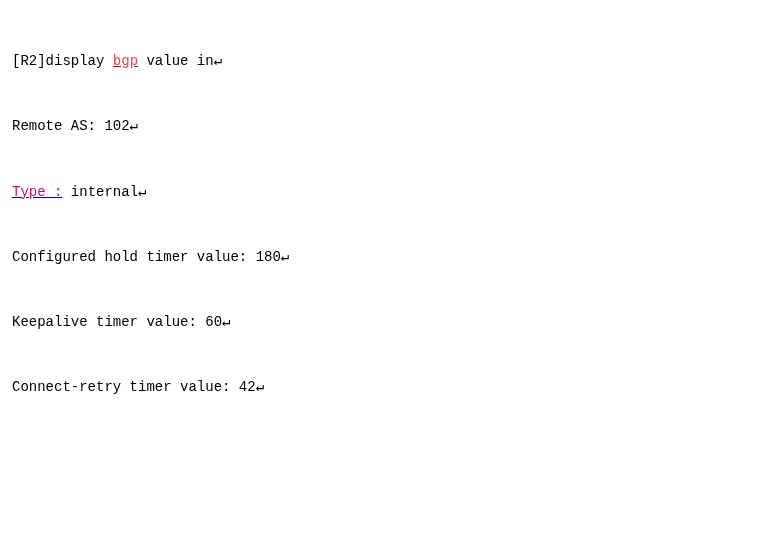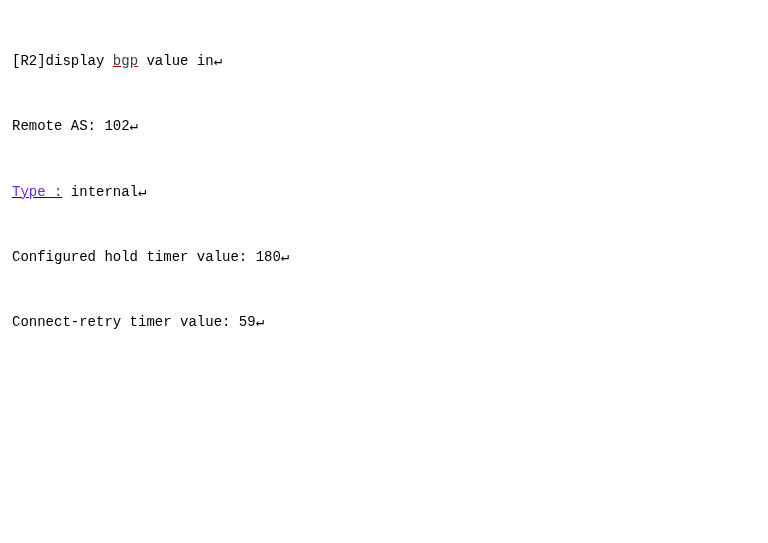"bgp" .red { color: #404040 -> #ef4444 }
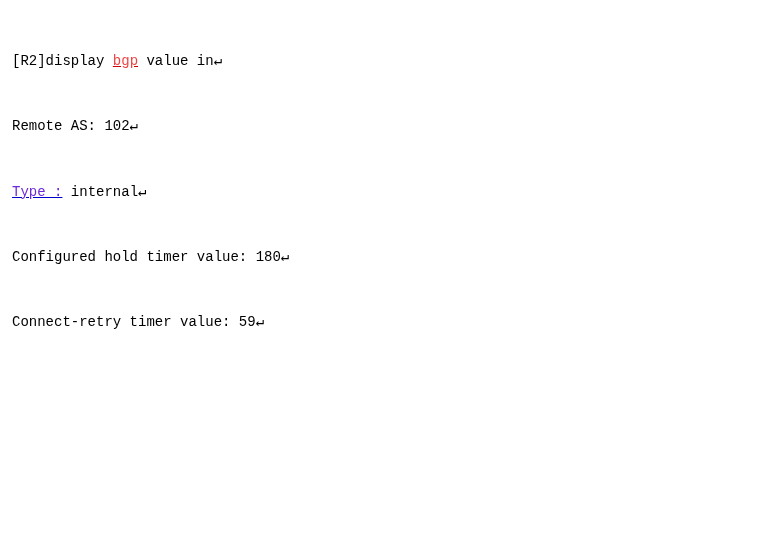"Type :" .blue-text { color: #6d28d9 -> #be185d }
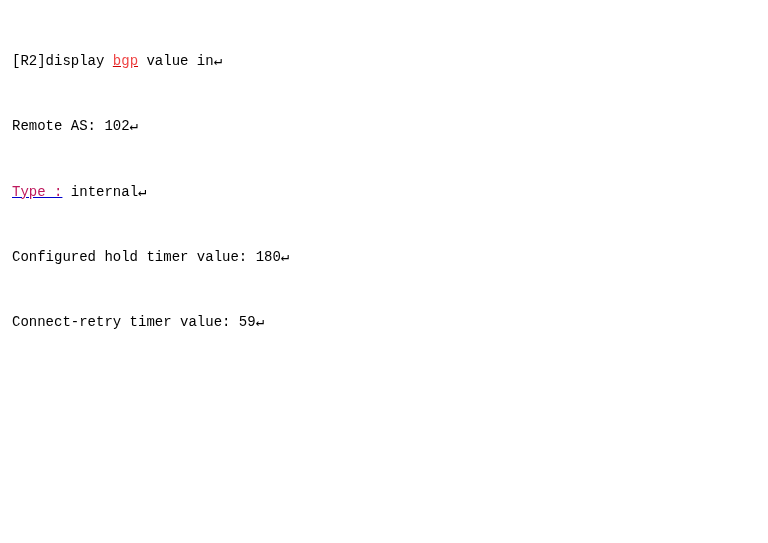"Keepalive timer value: 60↵" span.line { html: none -> <span>Keepalive timer value: 60↵</span> }
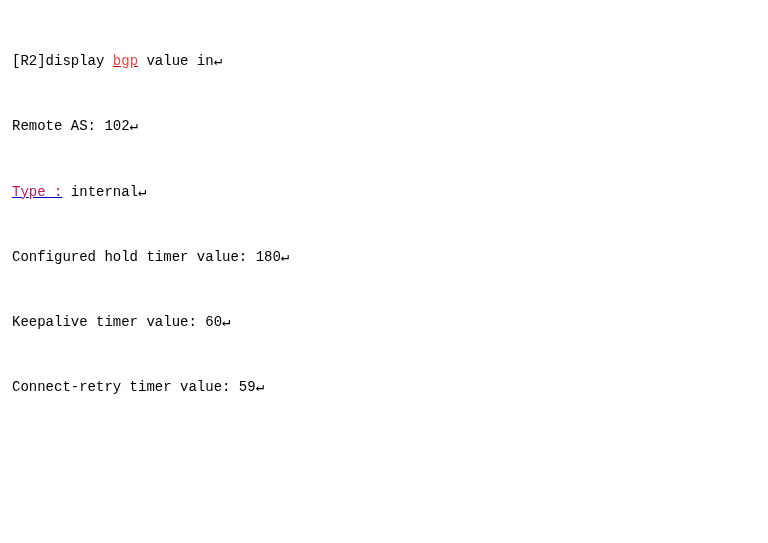"Connect-retry timer value: 59↵" span.line { text: 59 -> 42 }
